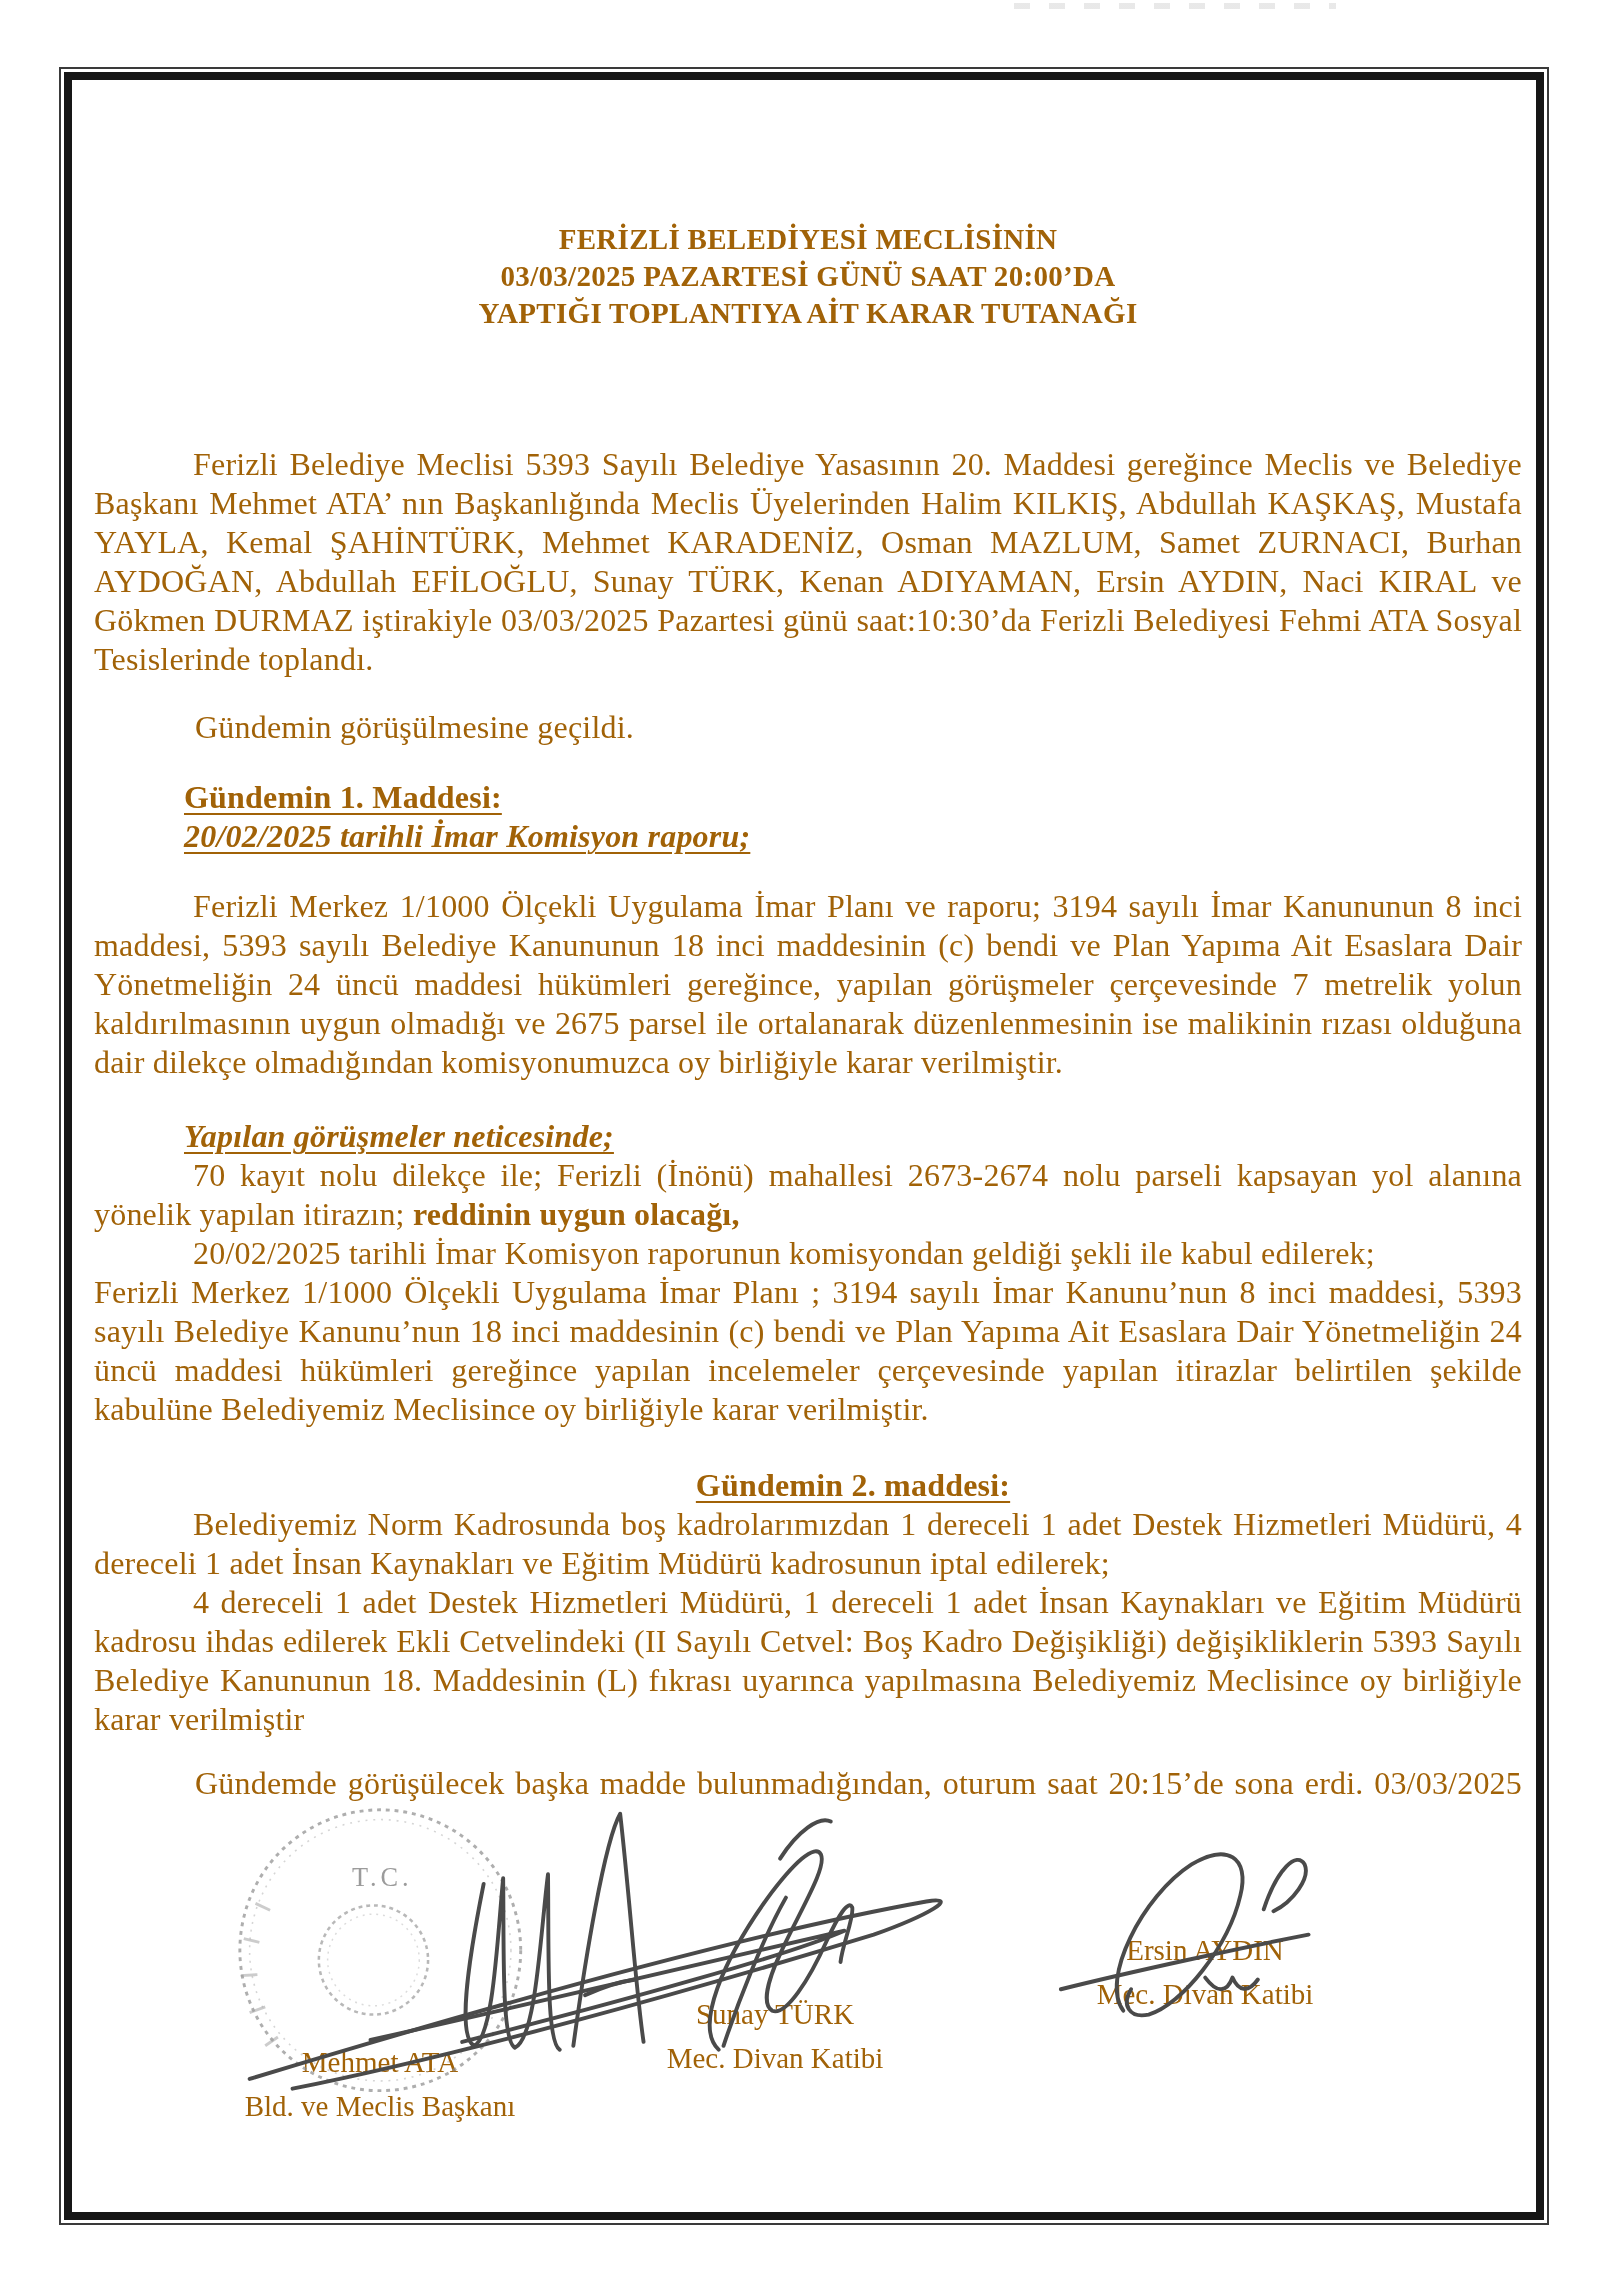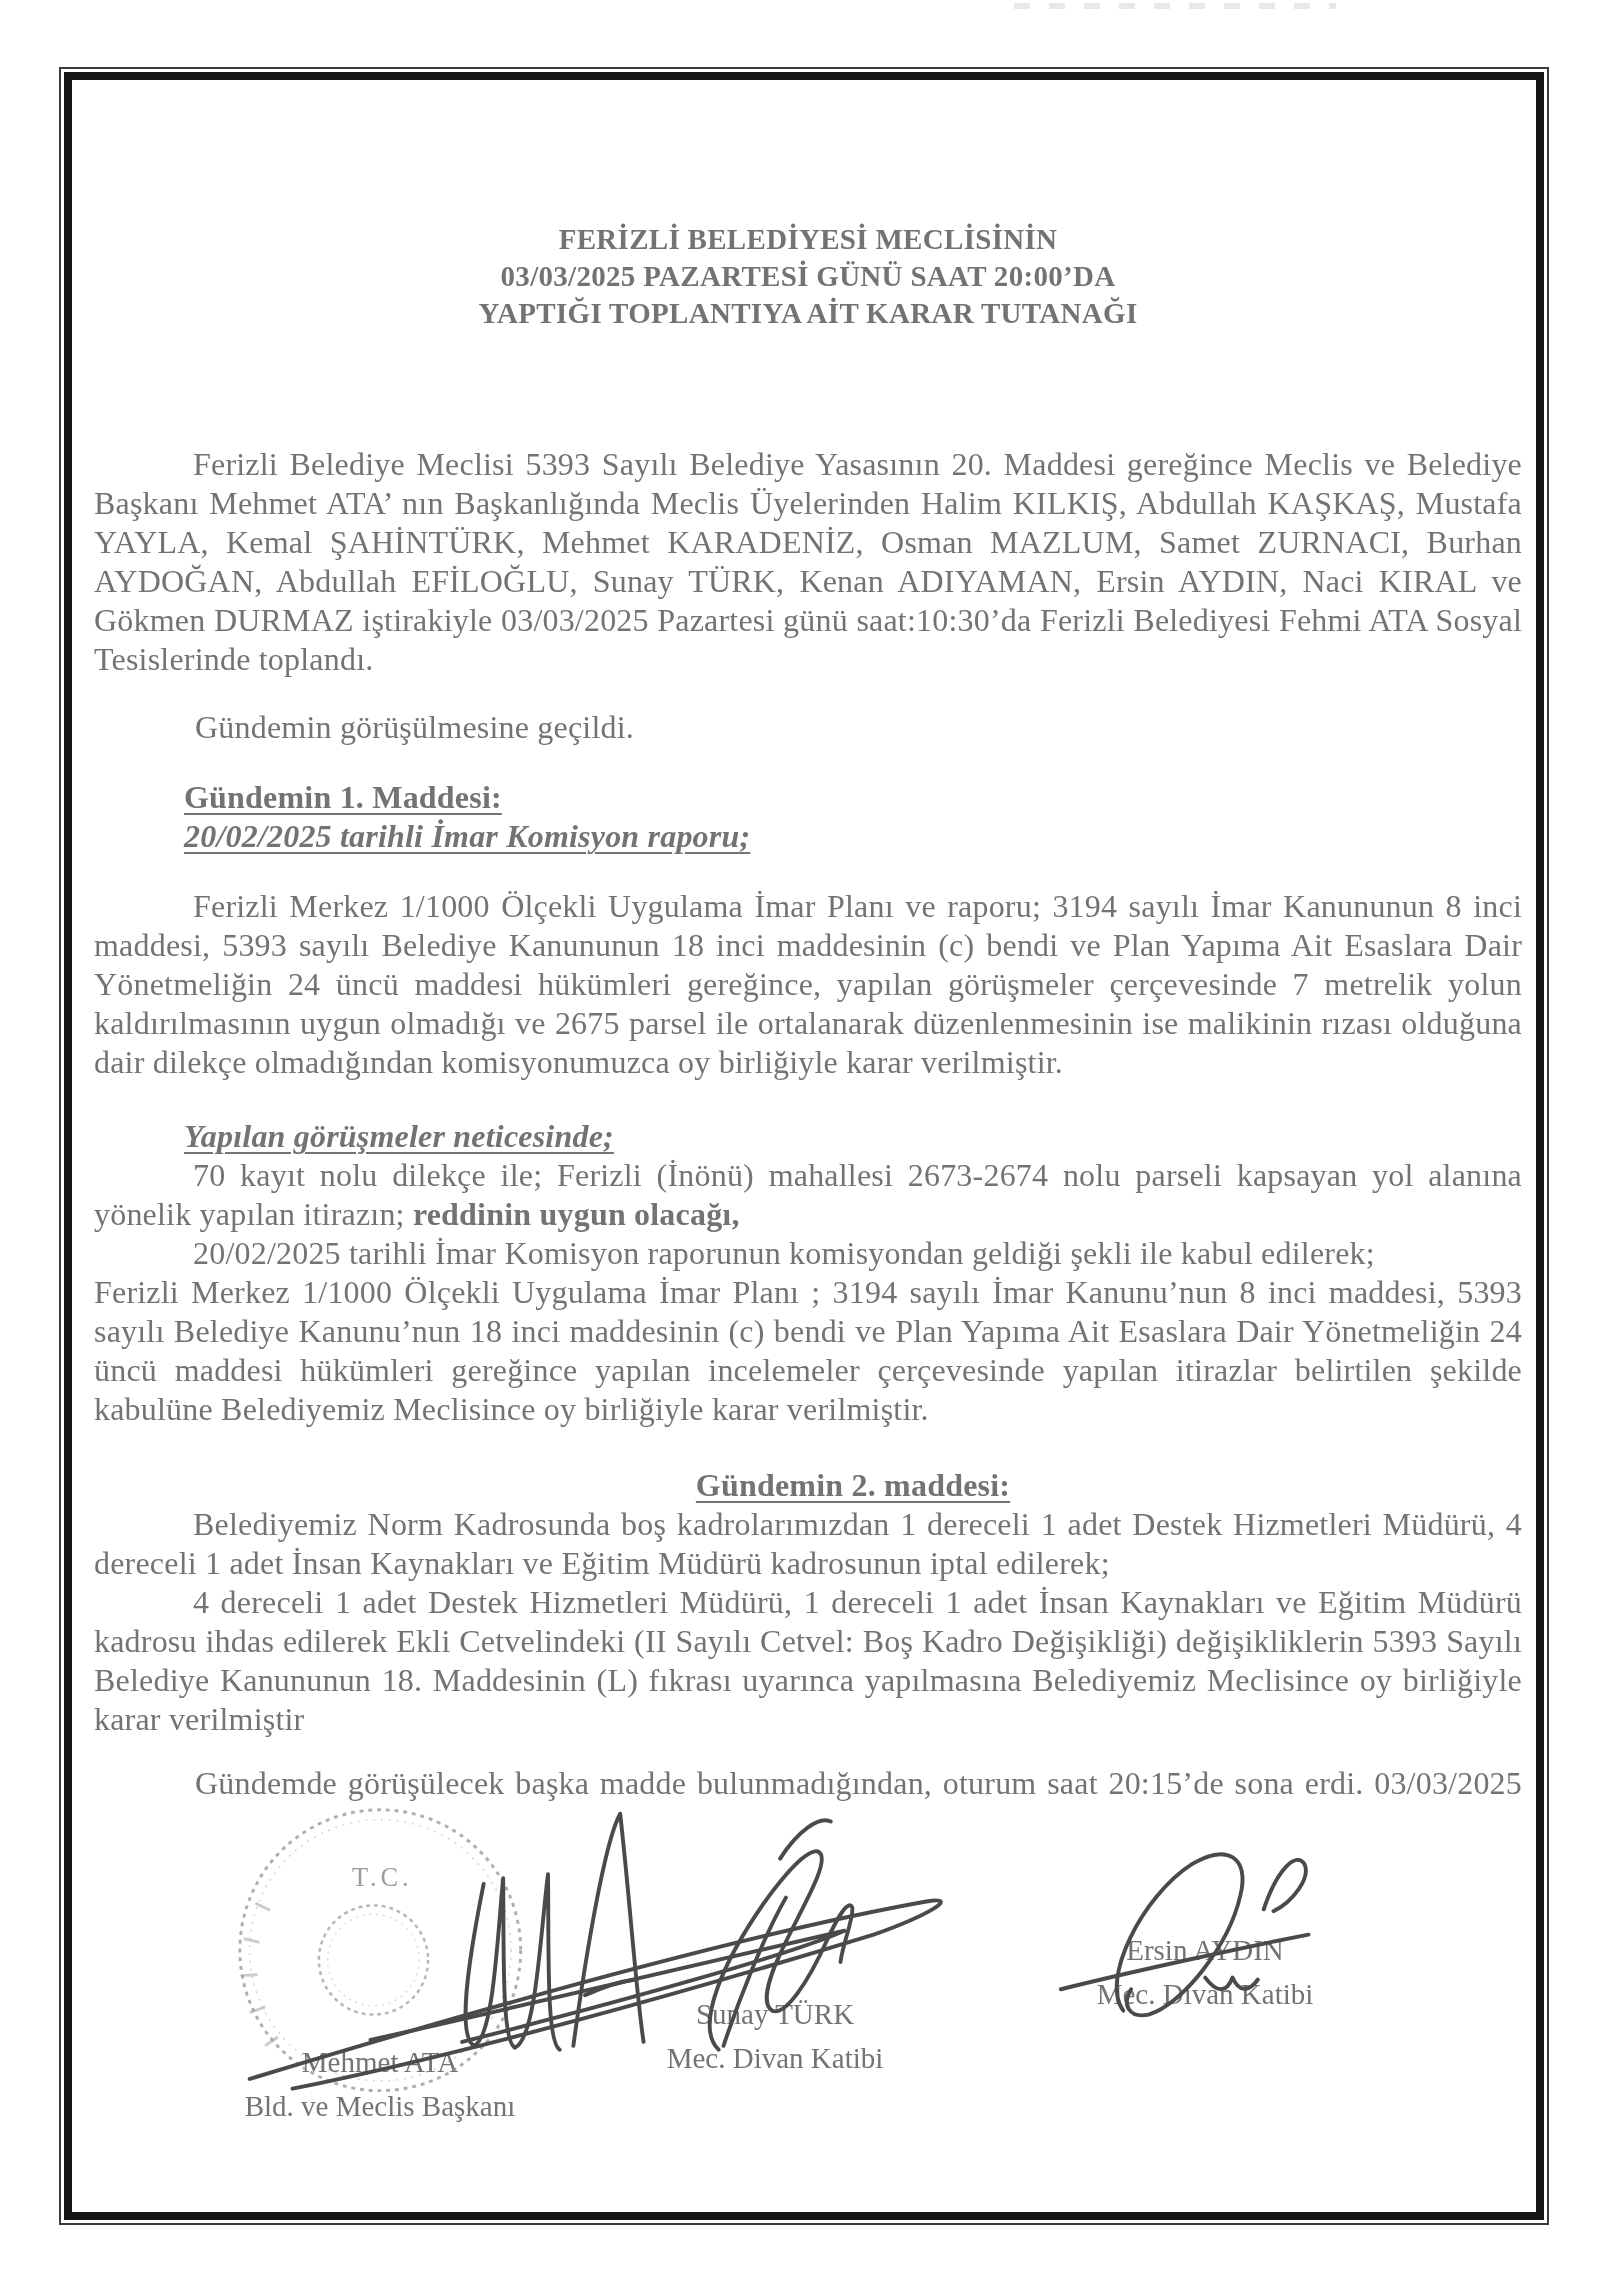"FERİZLİ BELEDİYESİ MECLİSİNİN" .page { color: #737373 -> #a16207 }
